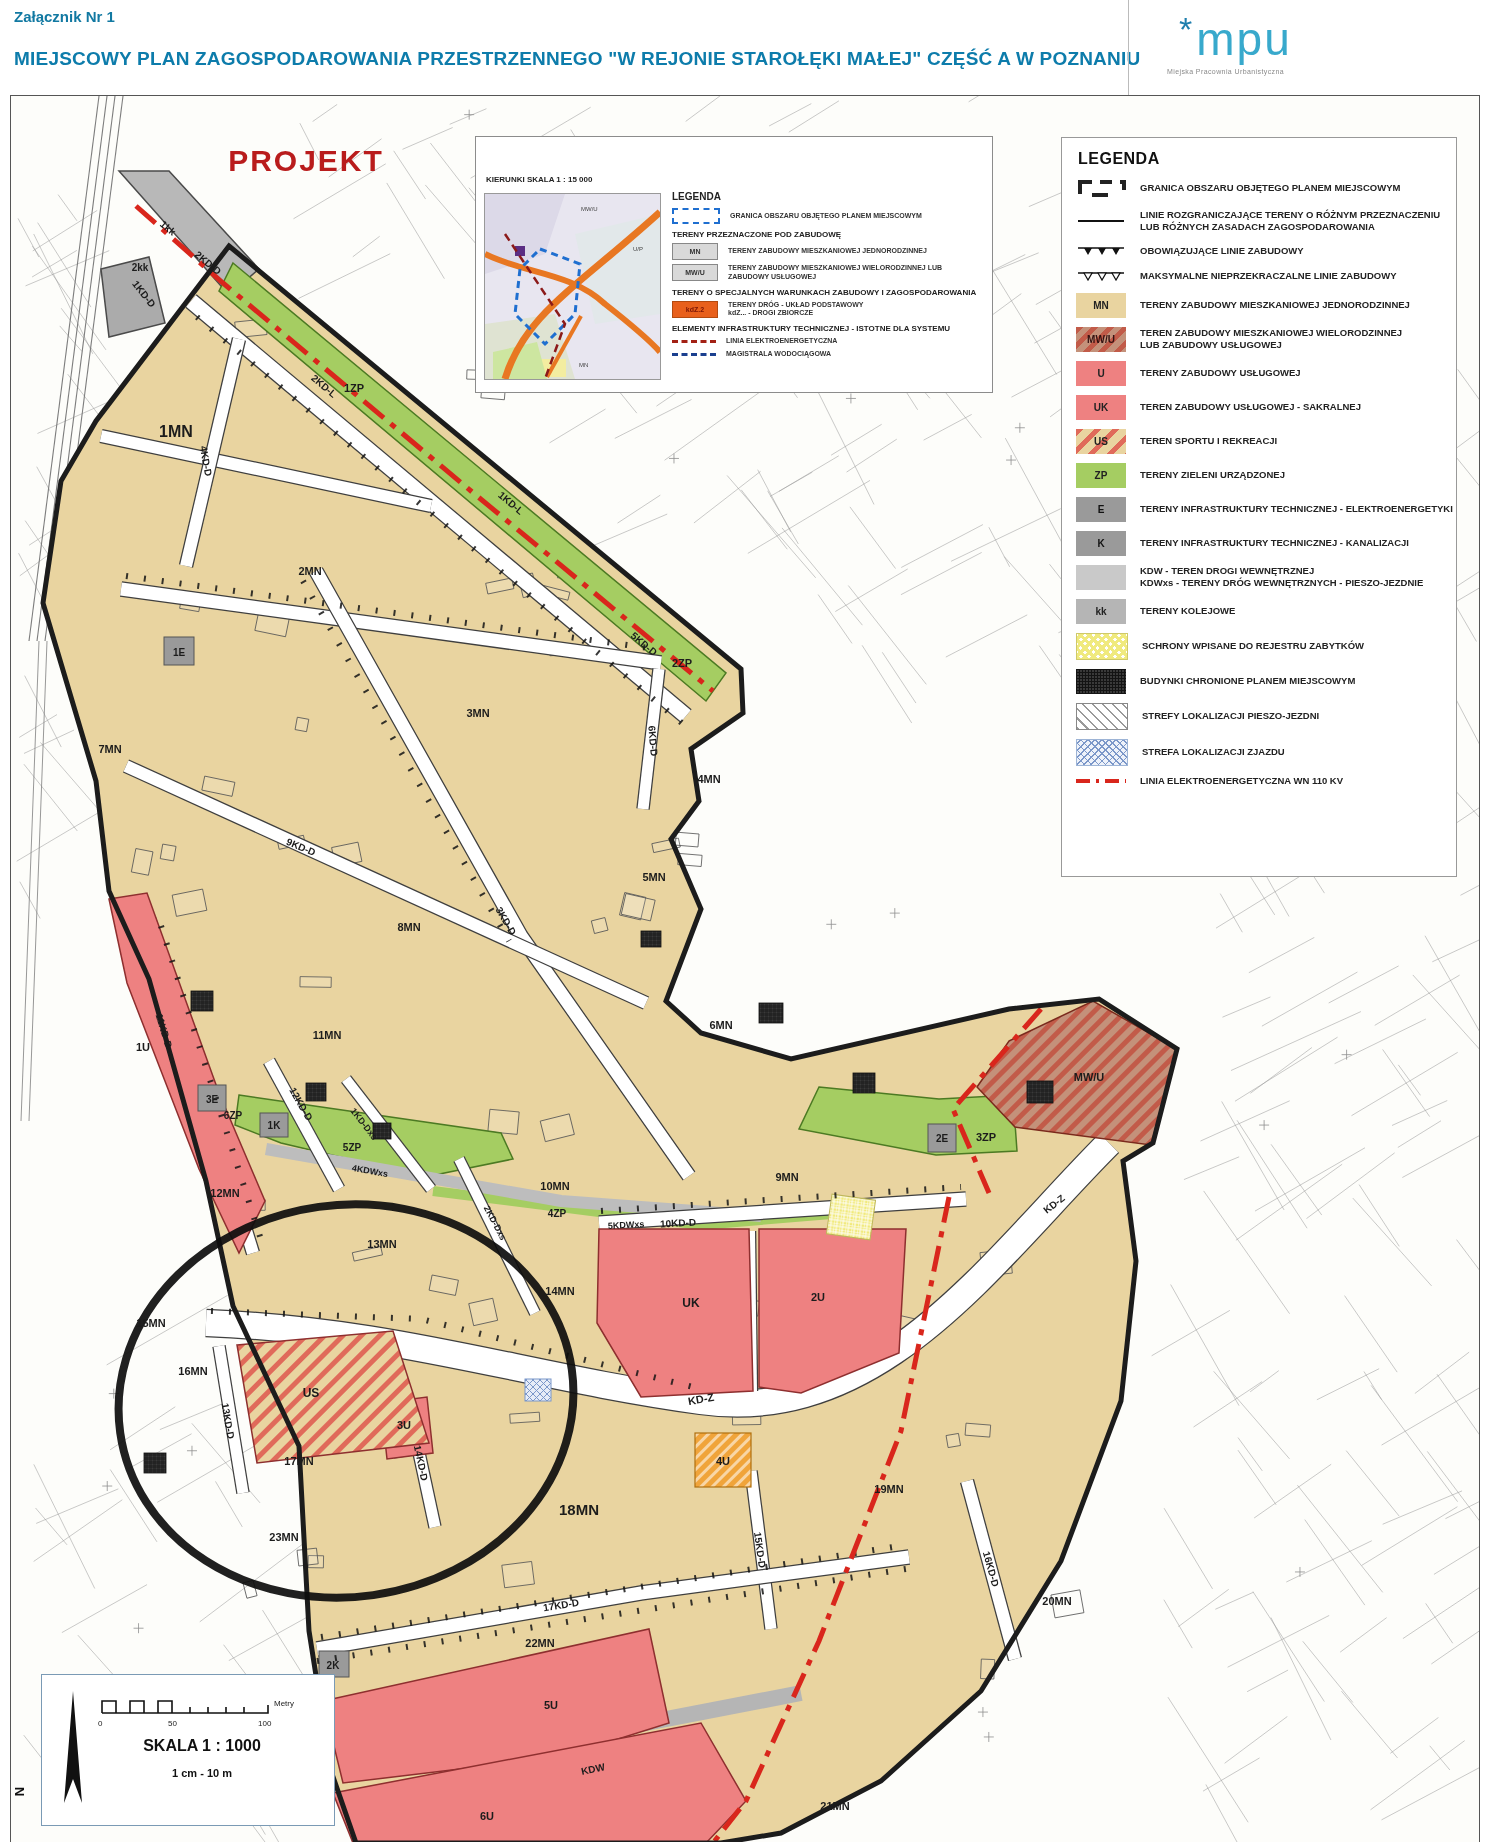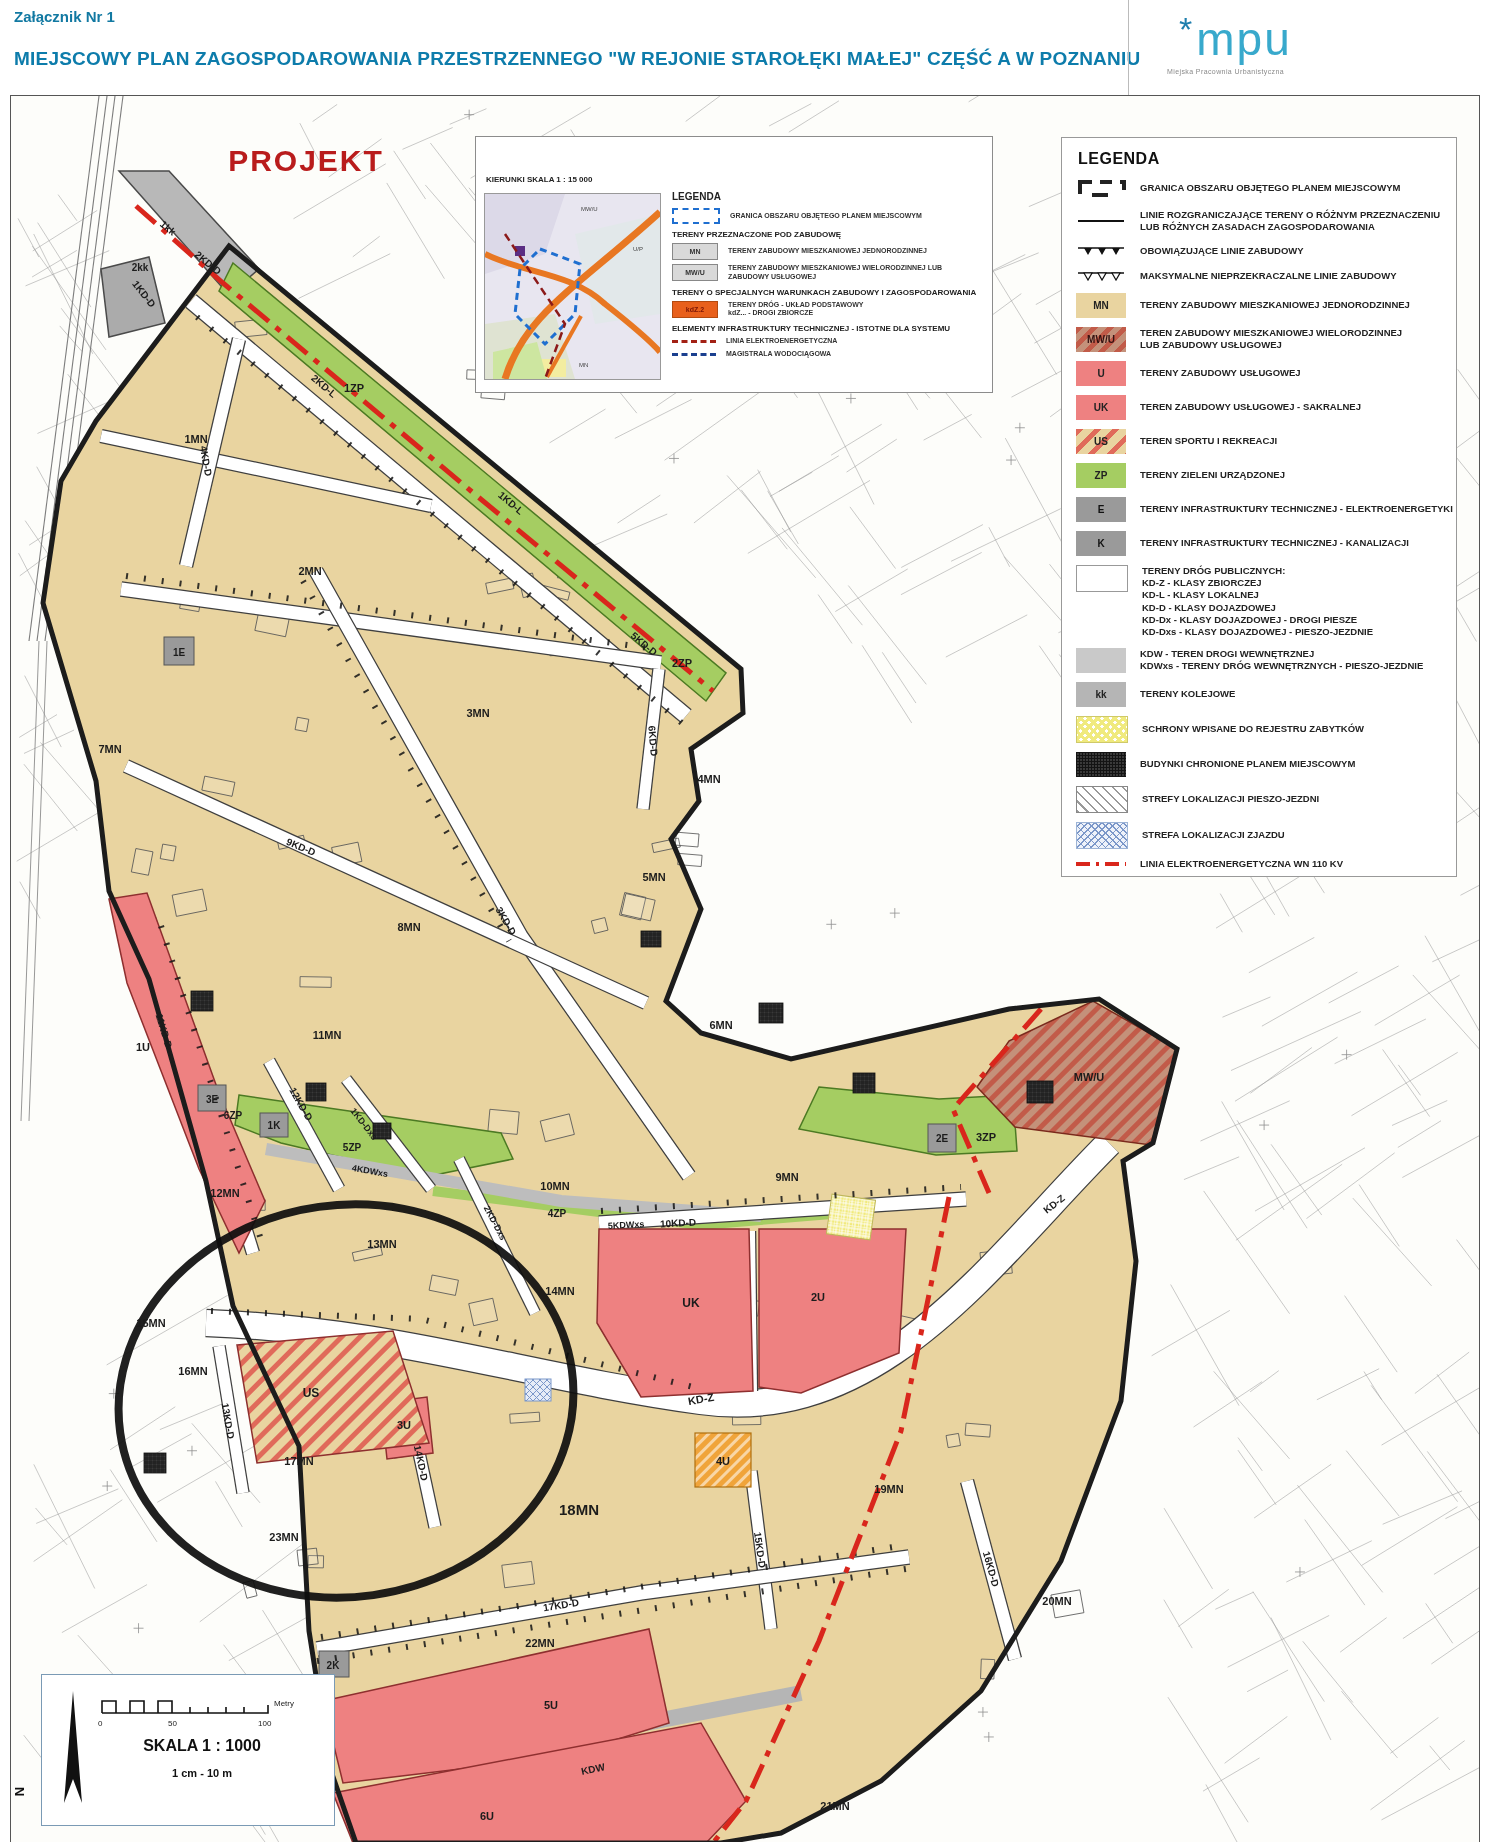"1MN" span.mlab { font-size: 11px -> 16px; margin-left: 20px -> none; top: 343px -> 336px }
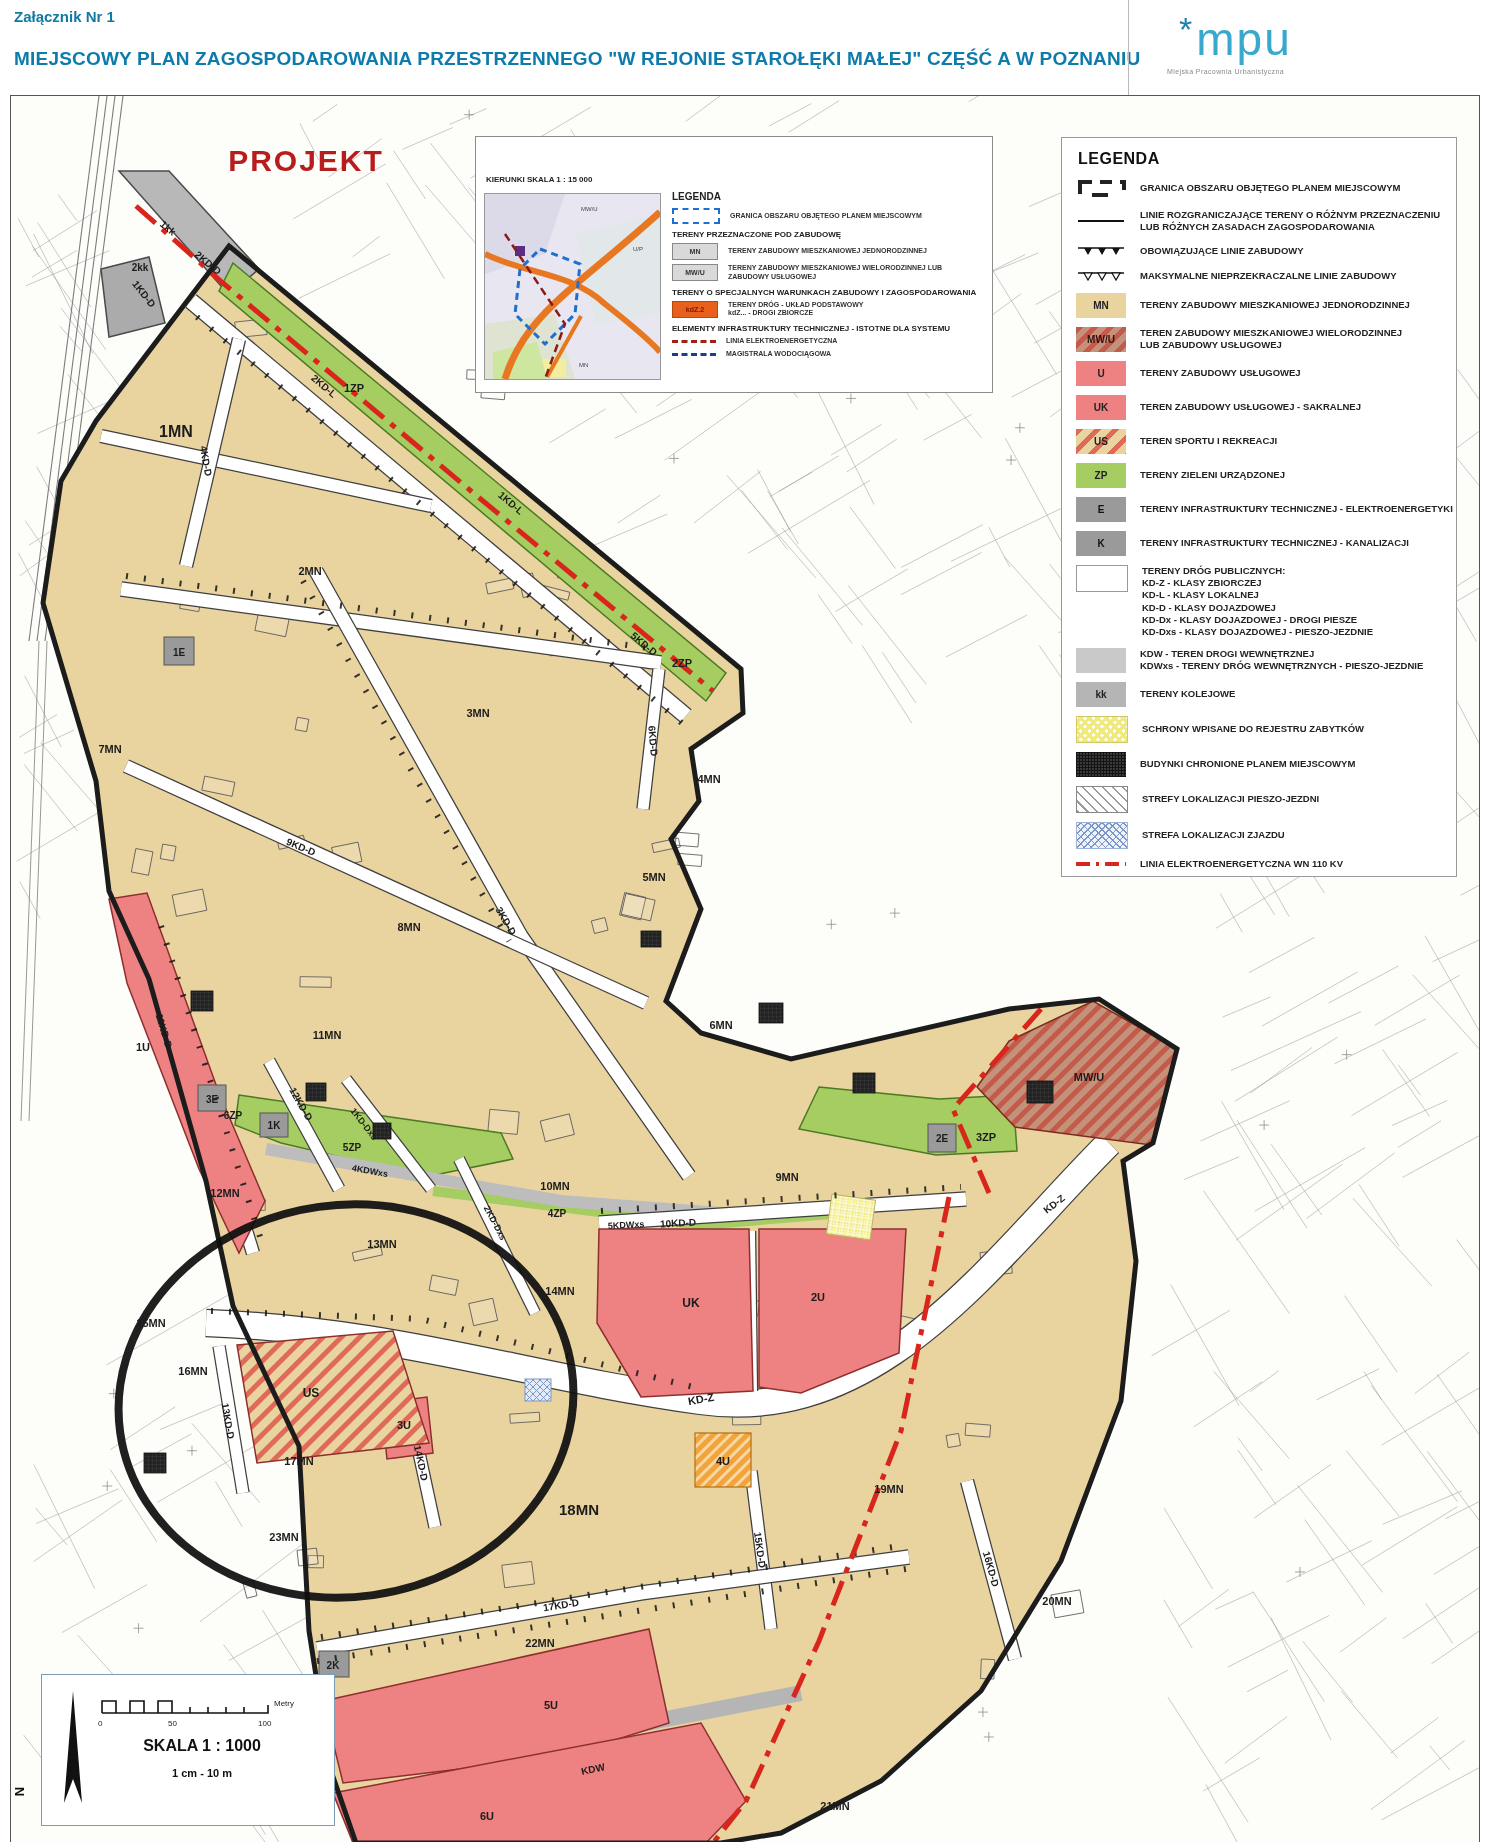"TERENY DRÓG PUBLICZNYCH:" div.lrow { html: <div> <span></span> <span>TERENY DRÓG PUBLICZNYCH: KD-Z - KLASY ZBIORCZEJ KD-L - KLASY LOKALNEJ KD-D - KLASY DOJAZDOWEJ KD-Dx - KLASY DOJAZDOWEJ - DROGI PIESZE KD-Dxs - KLASY DOJAZDOWEJ - PIESZO-JEZDNIE</span> </div> -> none }
